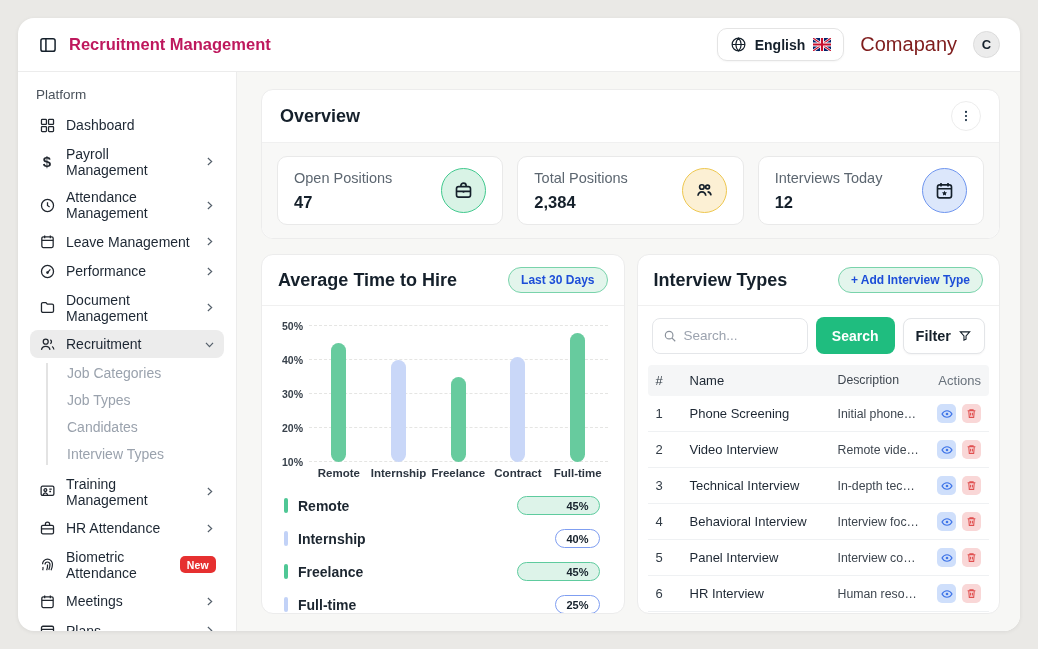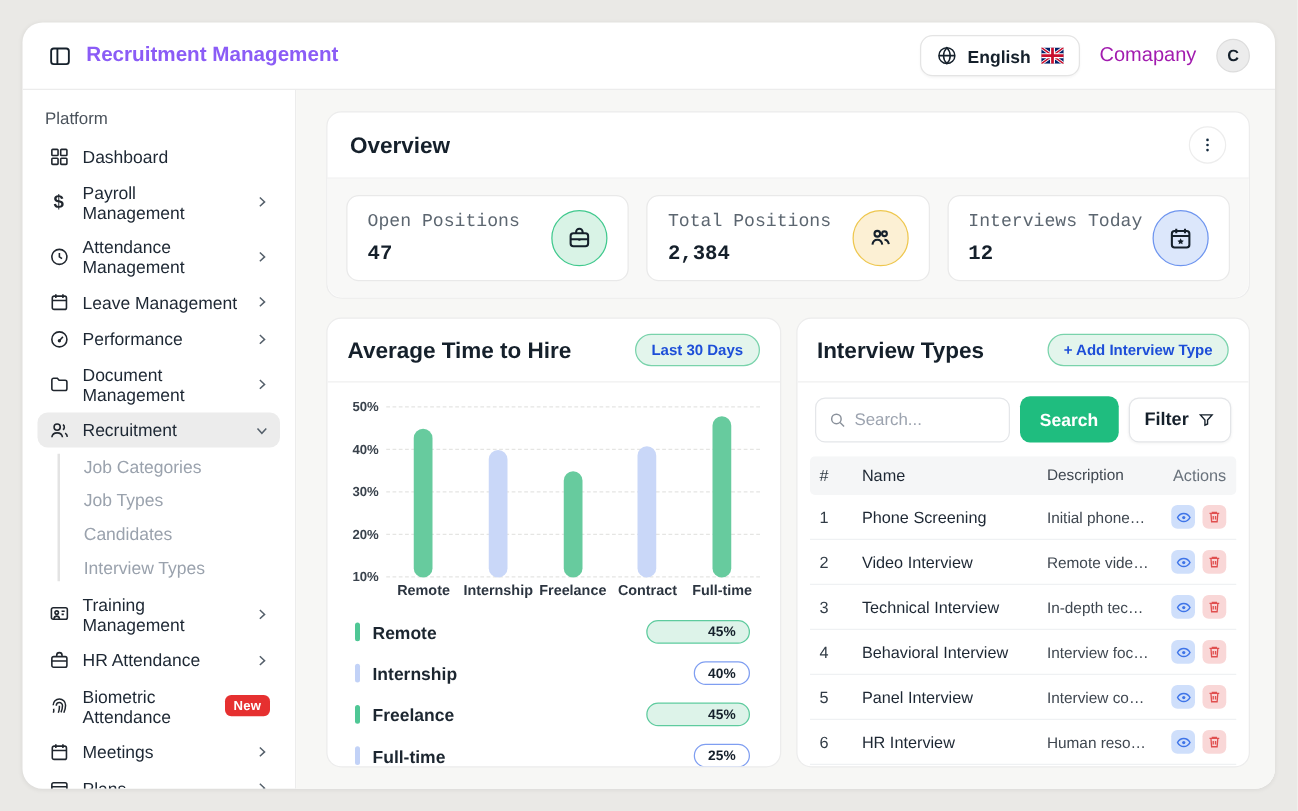"Recruitment Management" .page-title { color: #8b5cf6 -> #be185d }
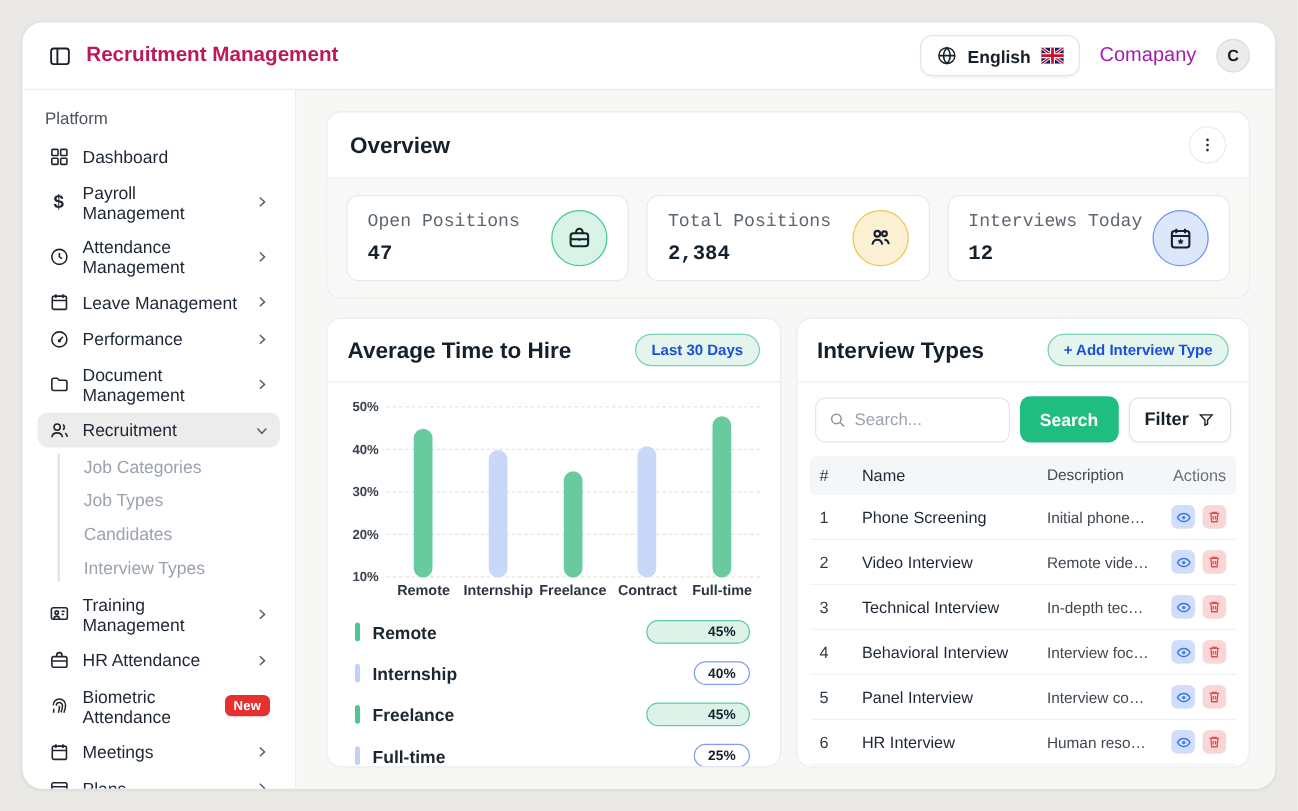"Comapany" .company-name { color: #a21caf -> #7f1d1d; font-size: 16px -> 20px }
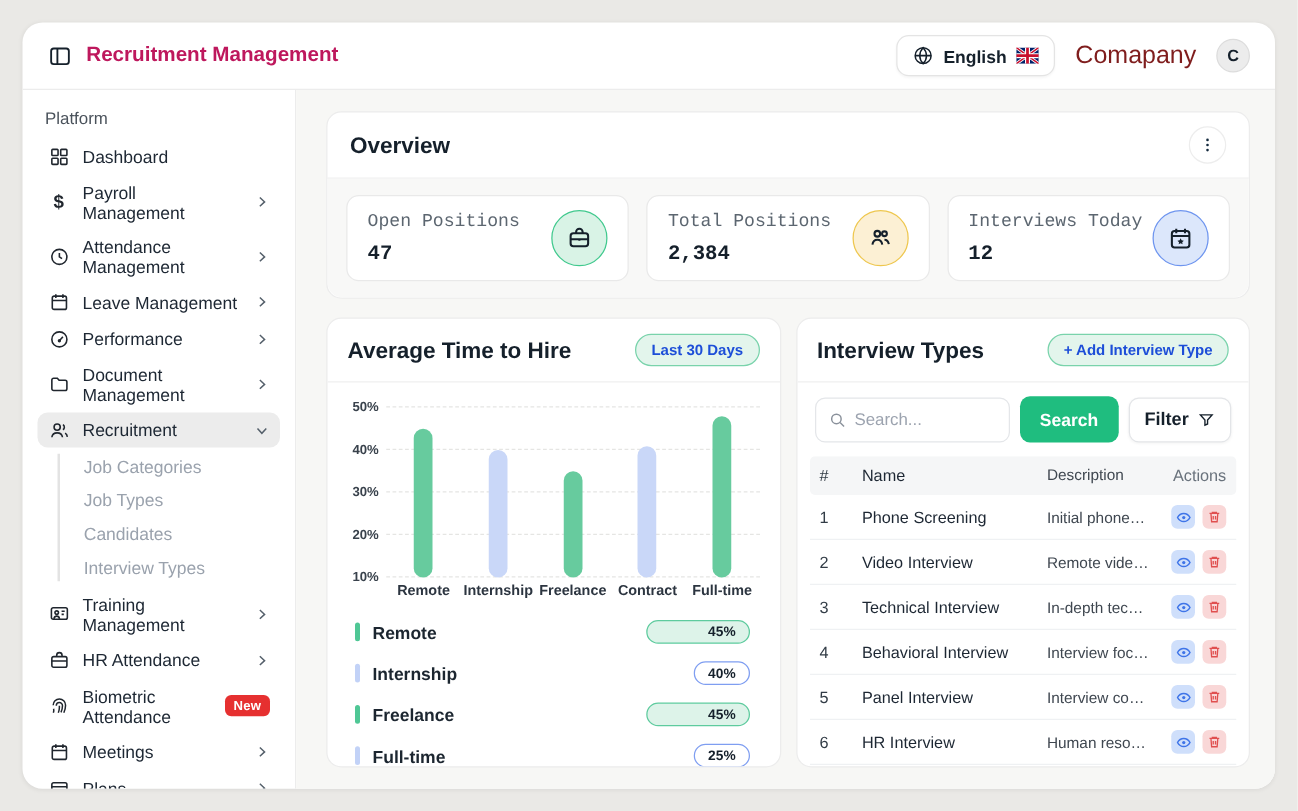"Open Positions" .stats-row { font-family: Liberation Mono, monospace -> none }
